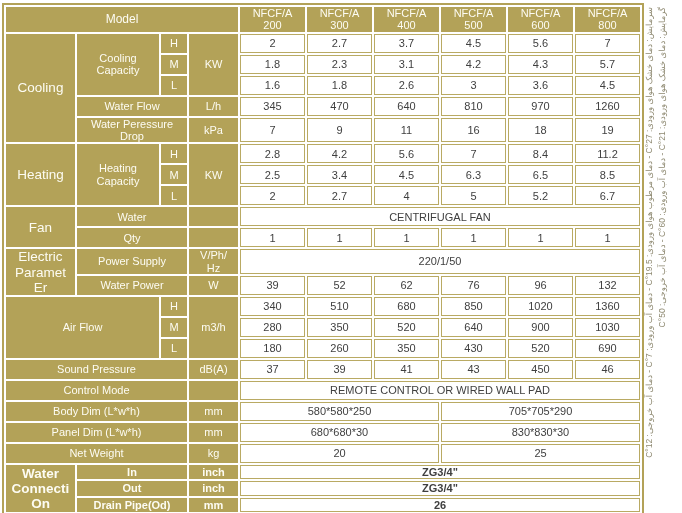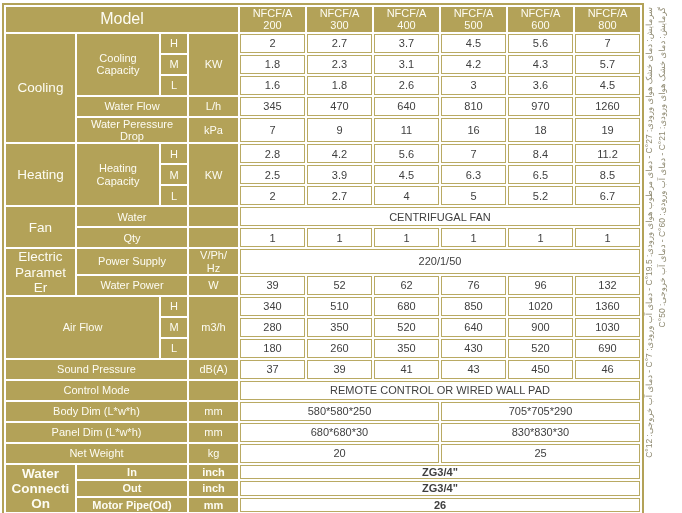"Model" td.mh { font-size: 16px -> 12px }
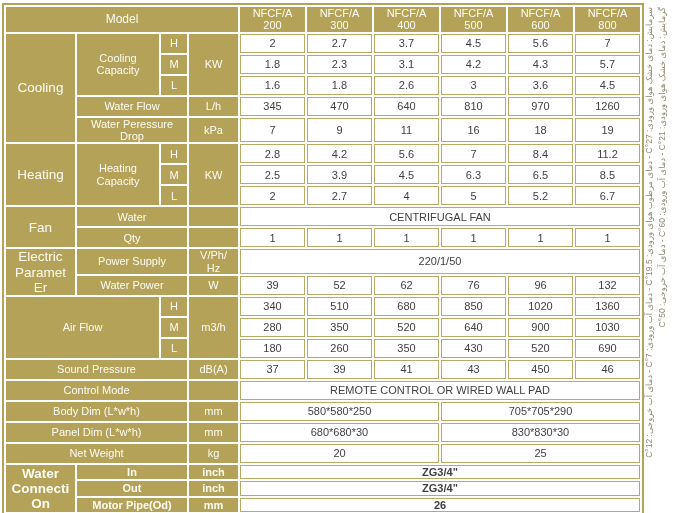"3.9" td.d { text: 3.9 -> 3.4 }
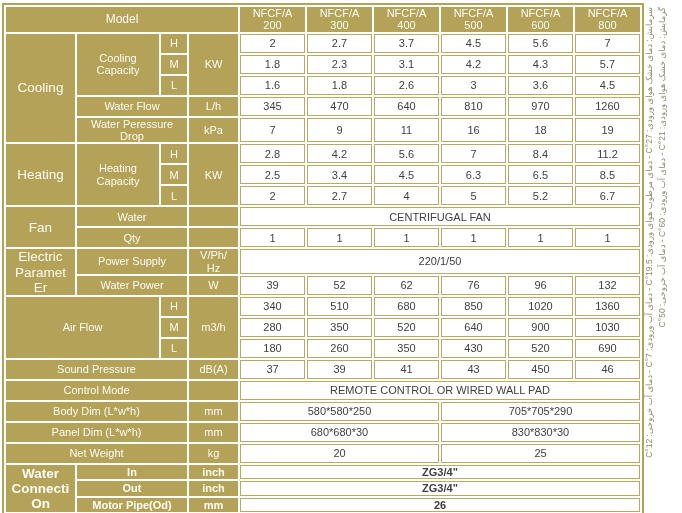"Motor Pipe(Od)" td.k { text: Motor -> Drain }
